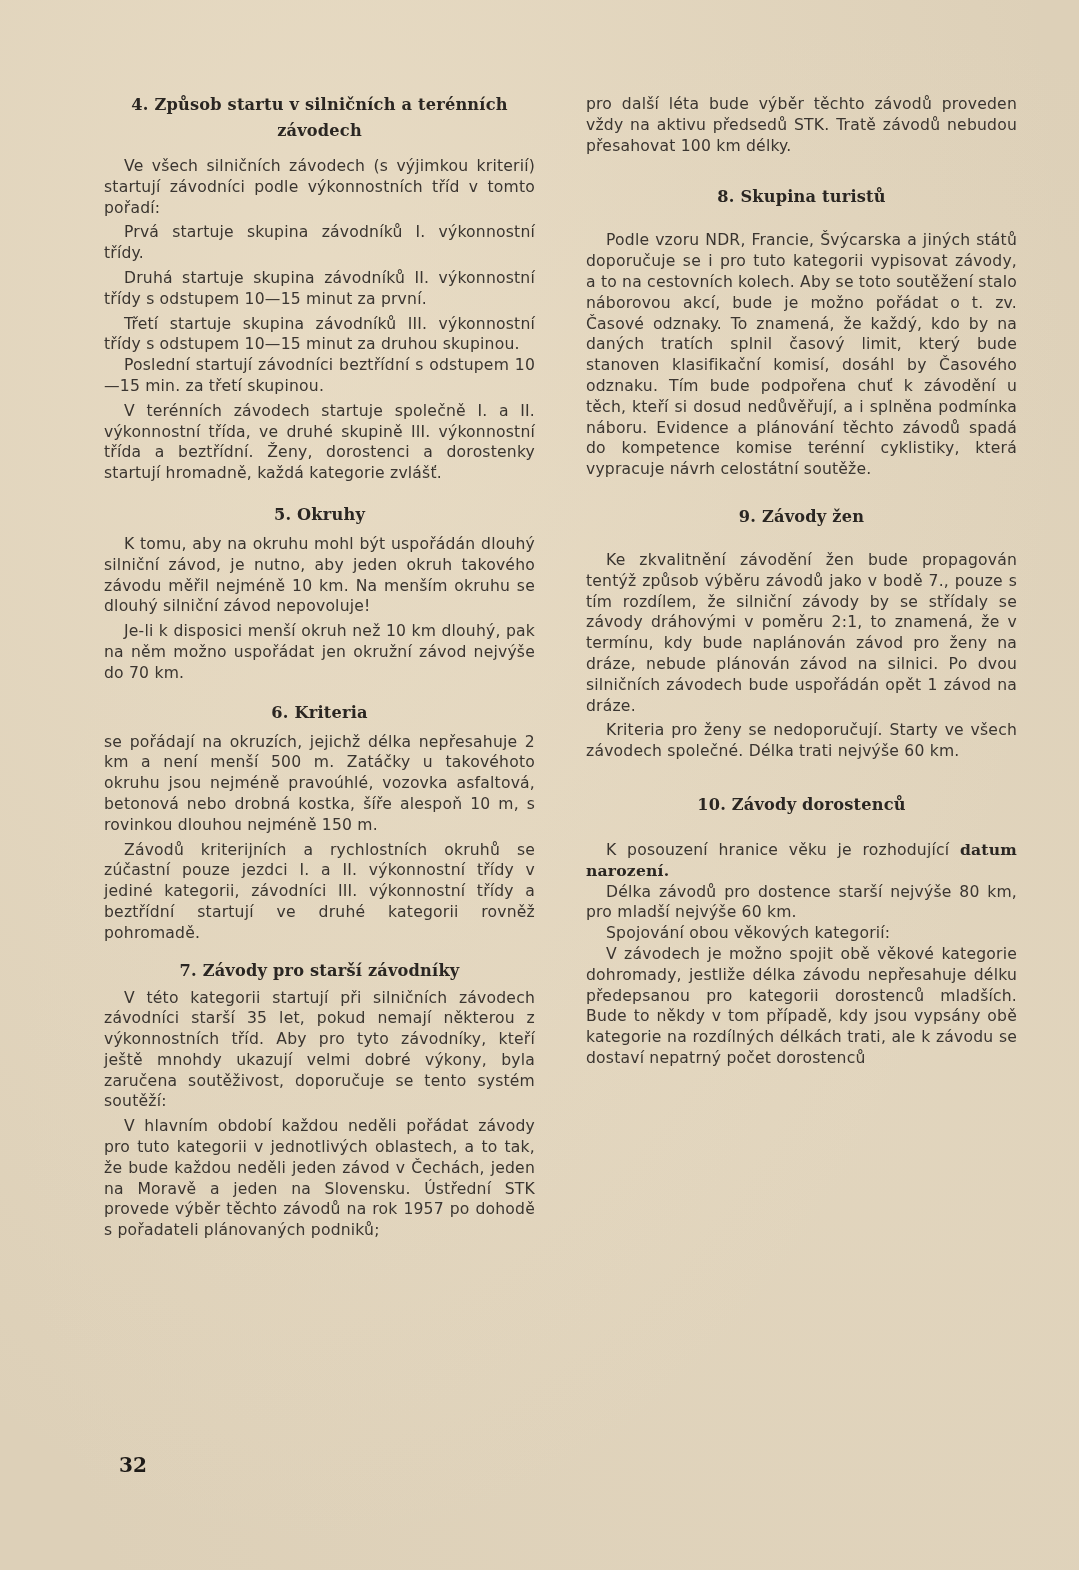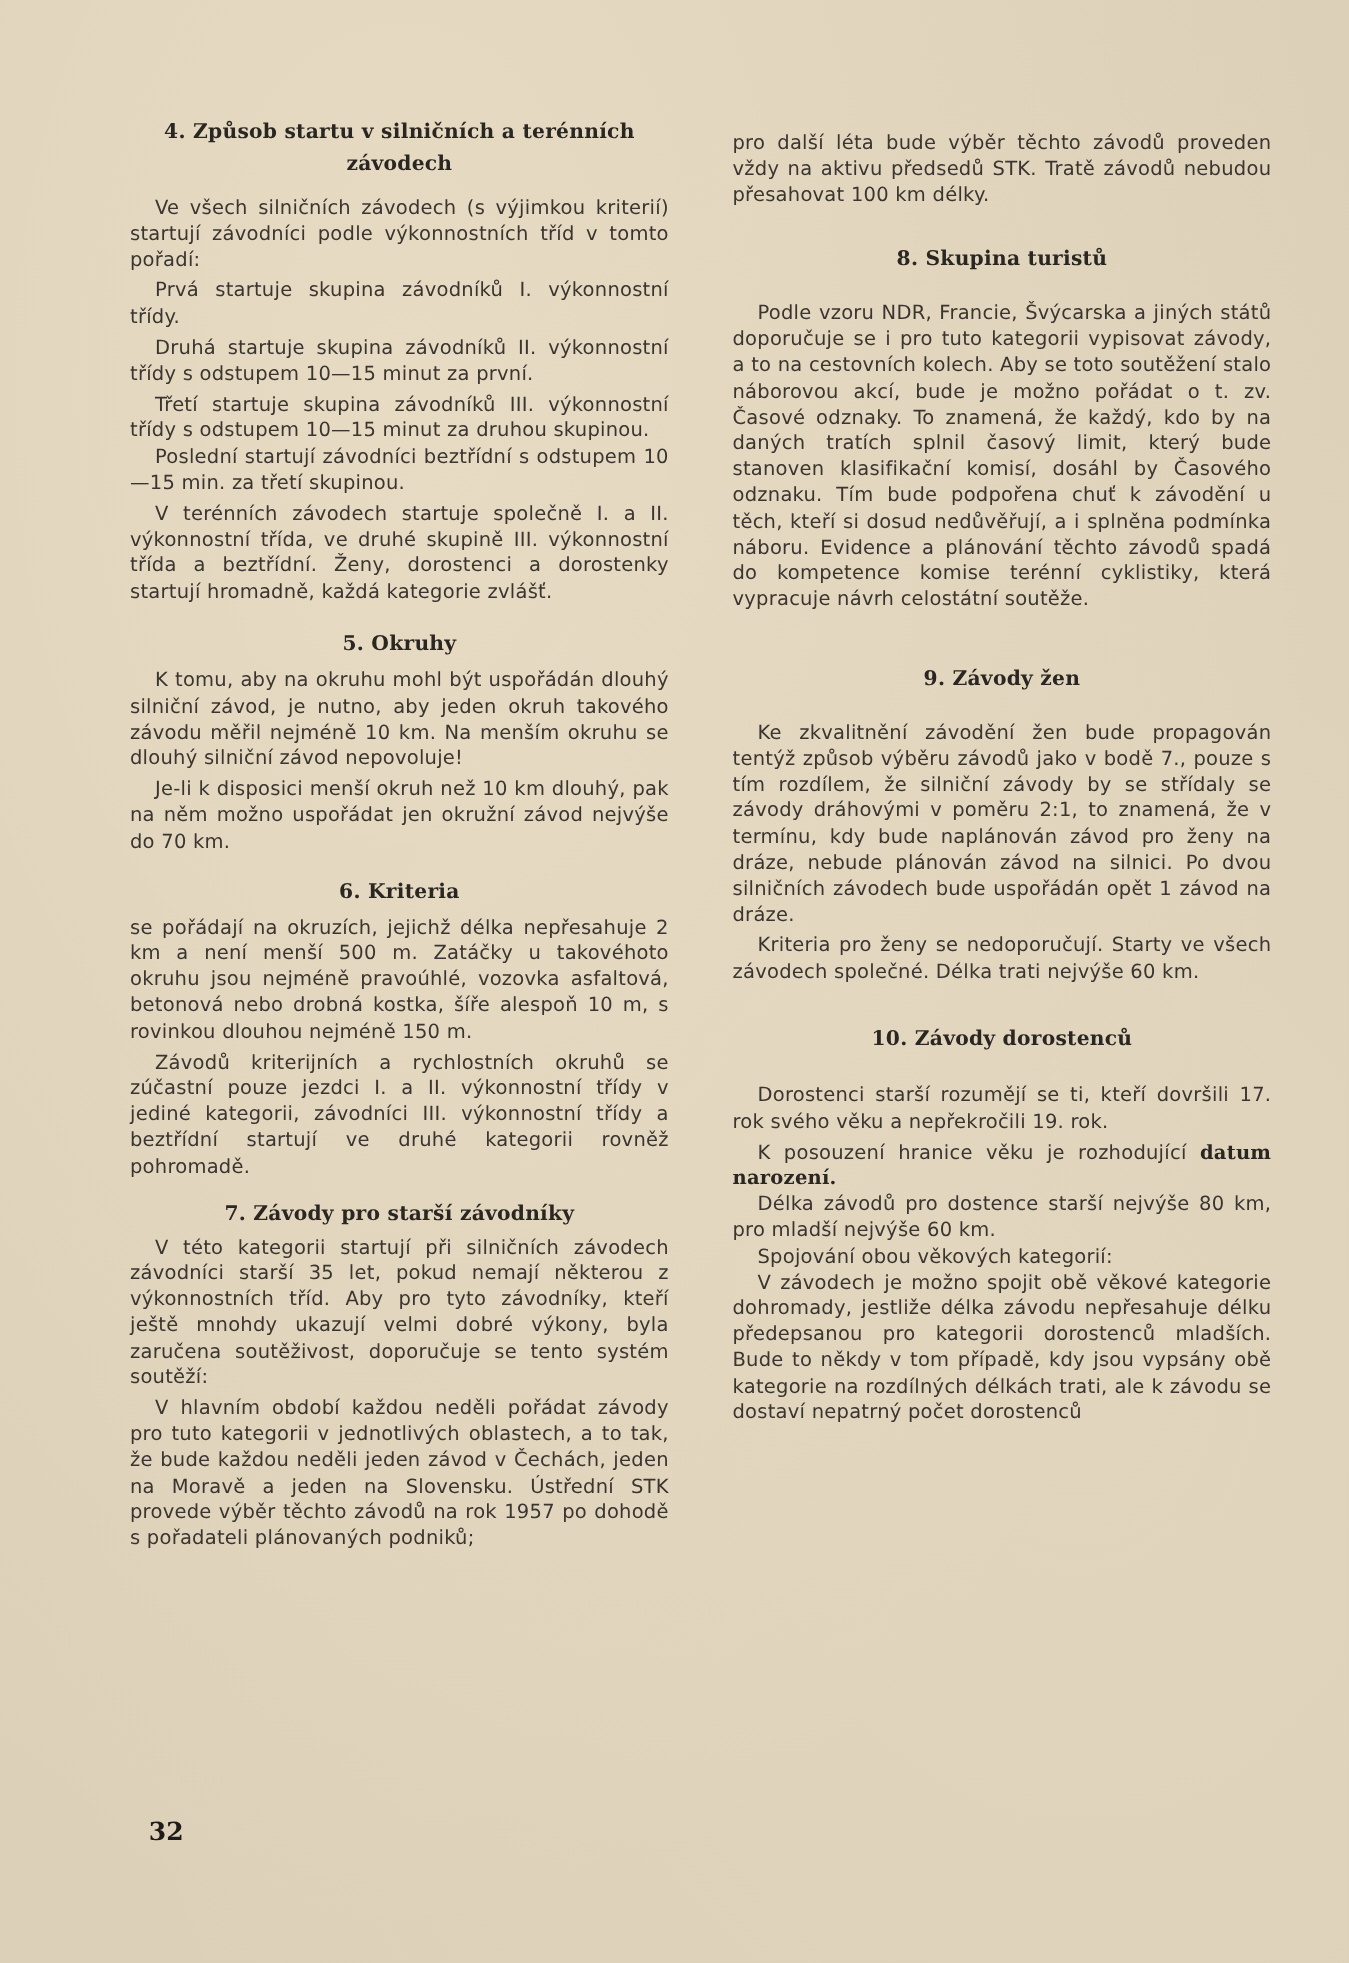"pro další léta bude výběr" div.col { top: 104px -> 94px }
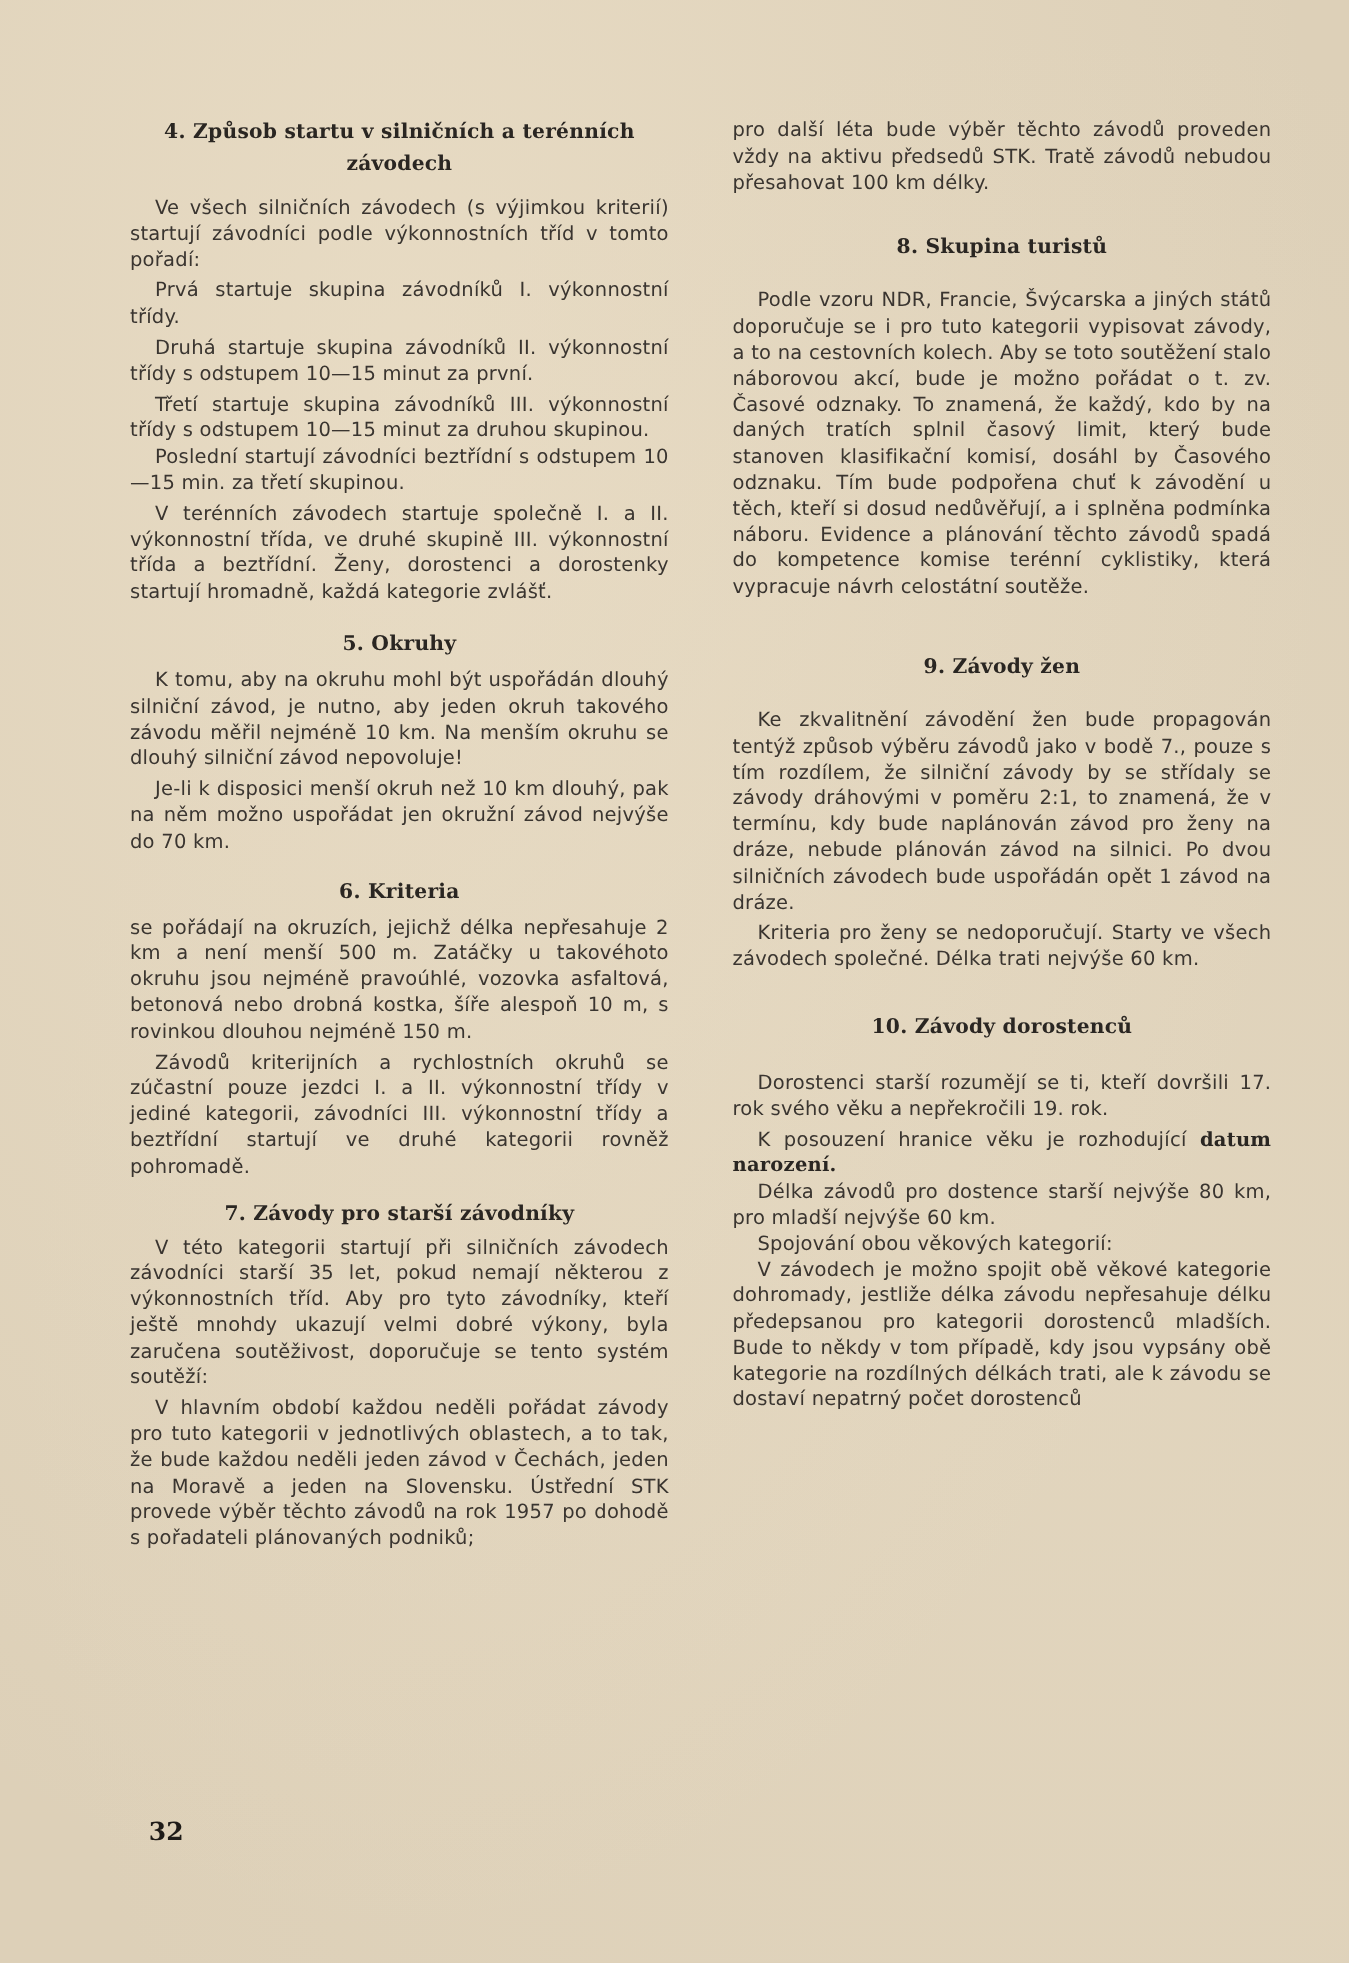"9. Závody žen" section { margin-top: 40px -> 24px }
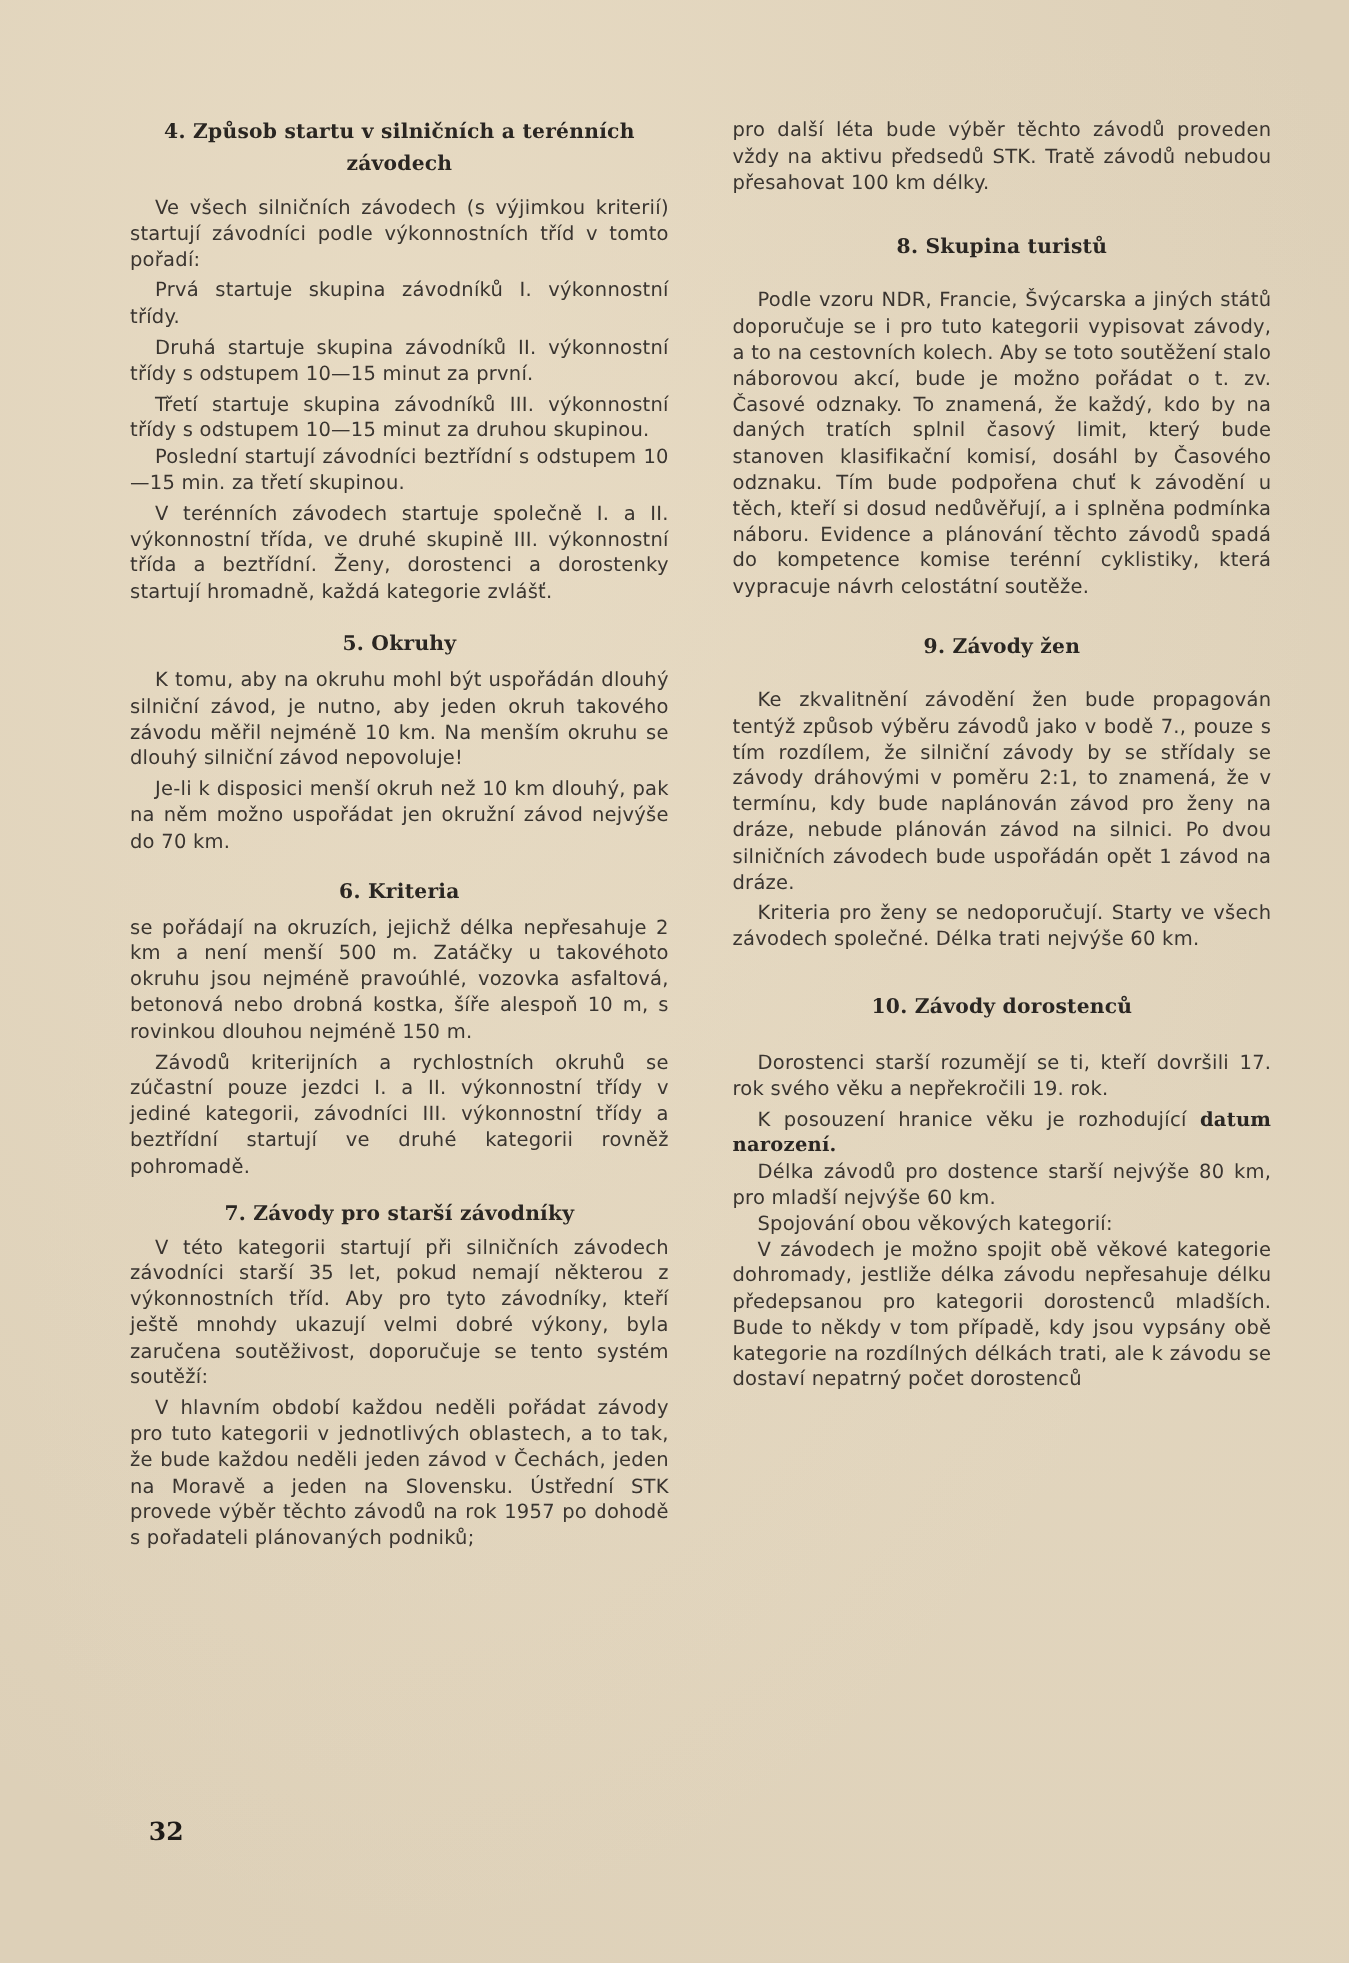"Dorostenci starší rozumějí se ti," p { html: <p>Dorostenci starší rozumějí se ti, kteří dovršili 17. rok svého věku a nepřekročili 19. rok.</p> -> none }
